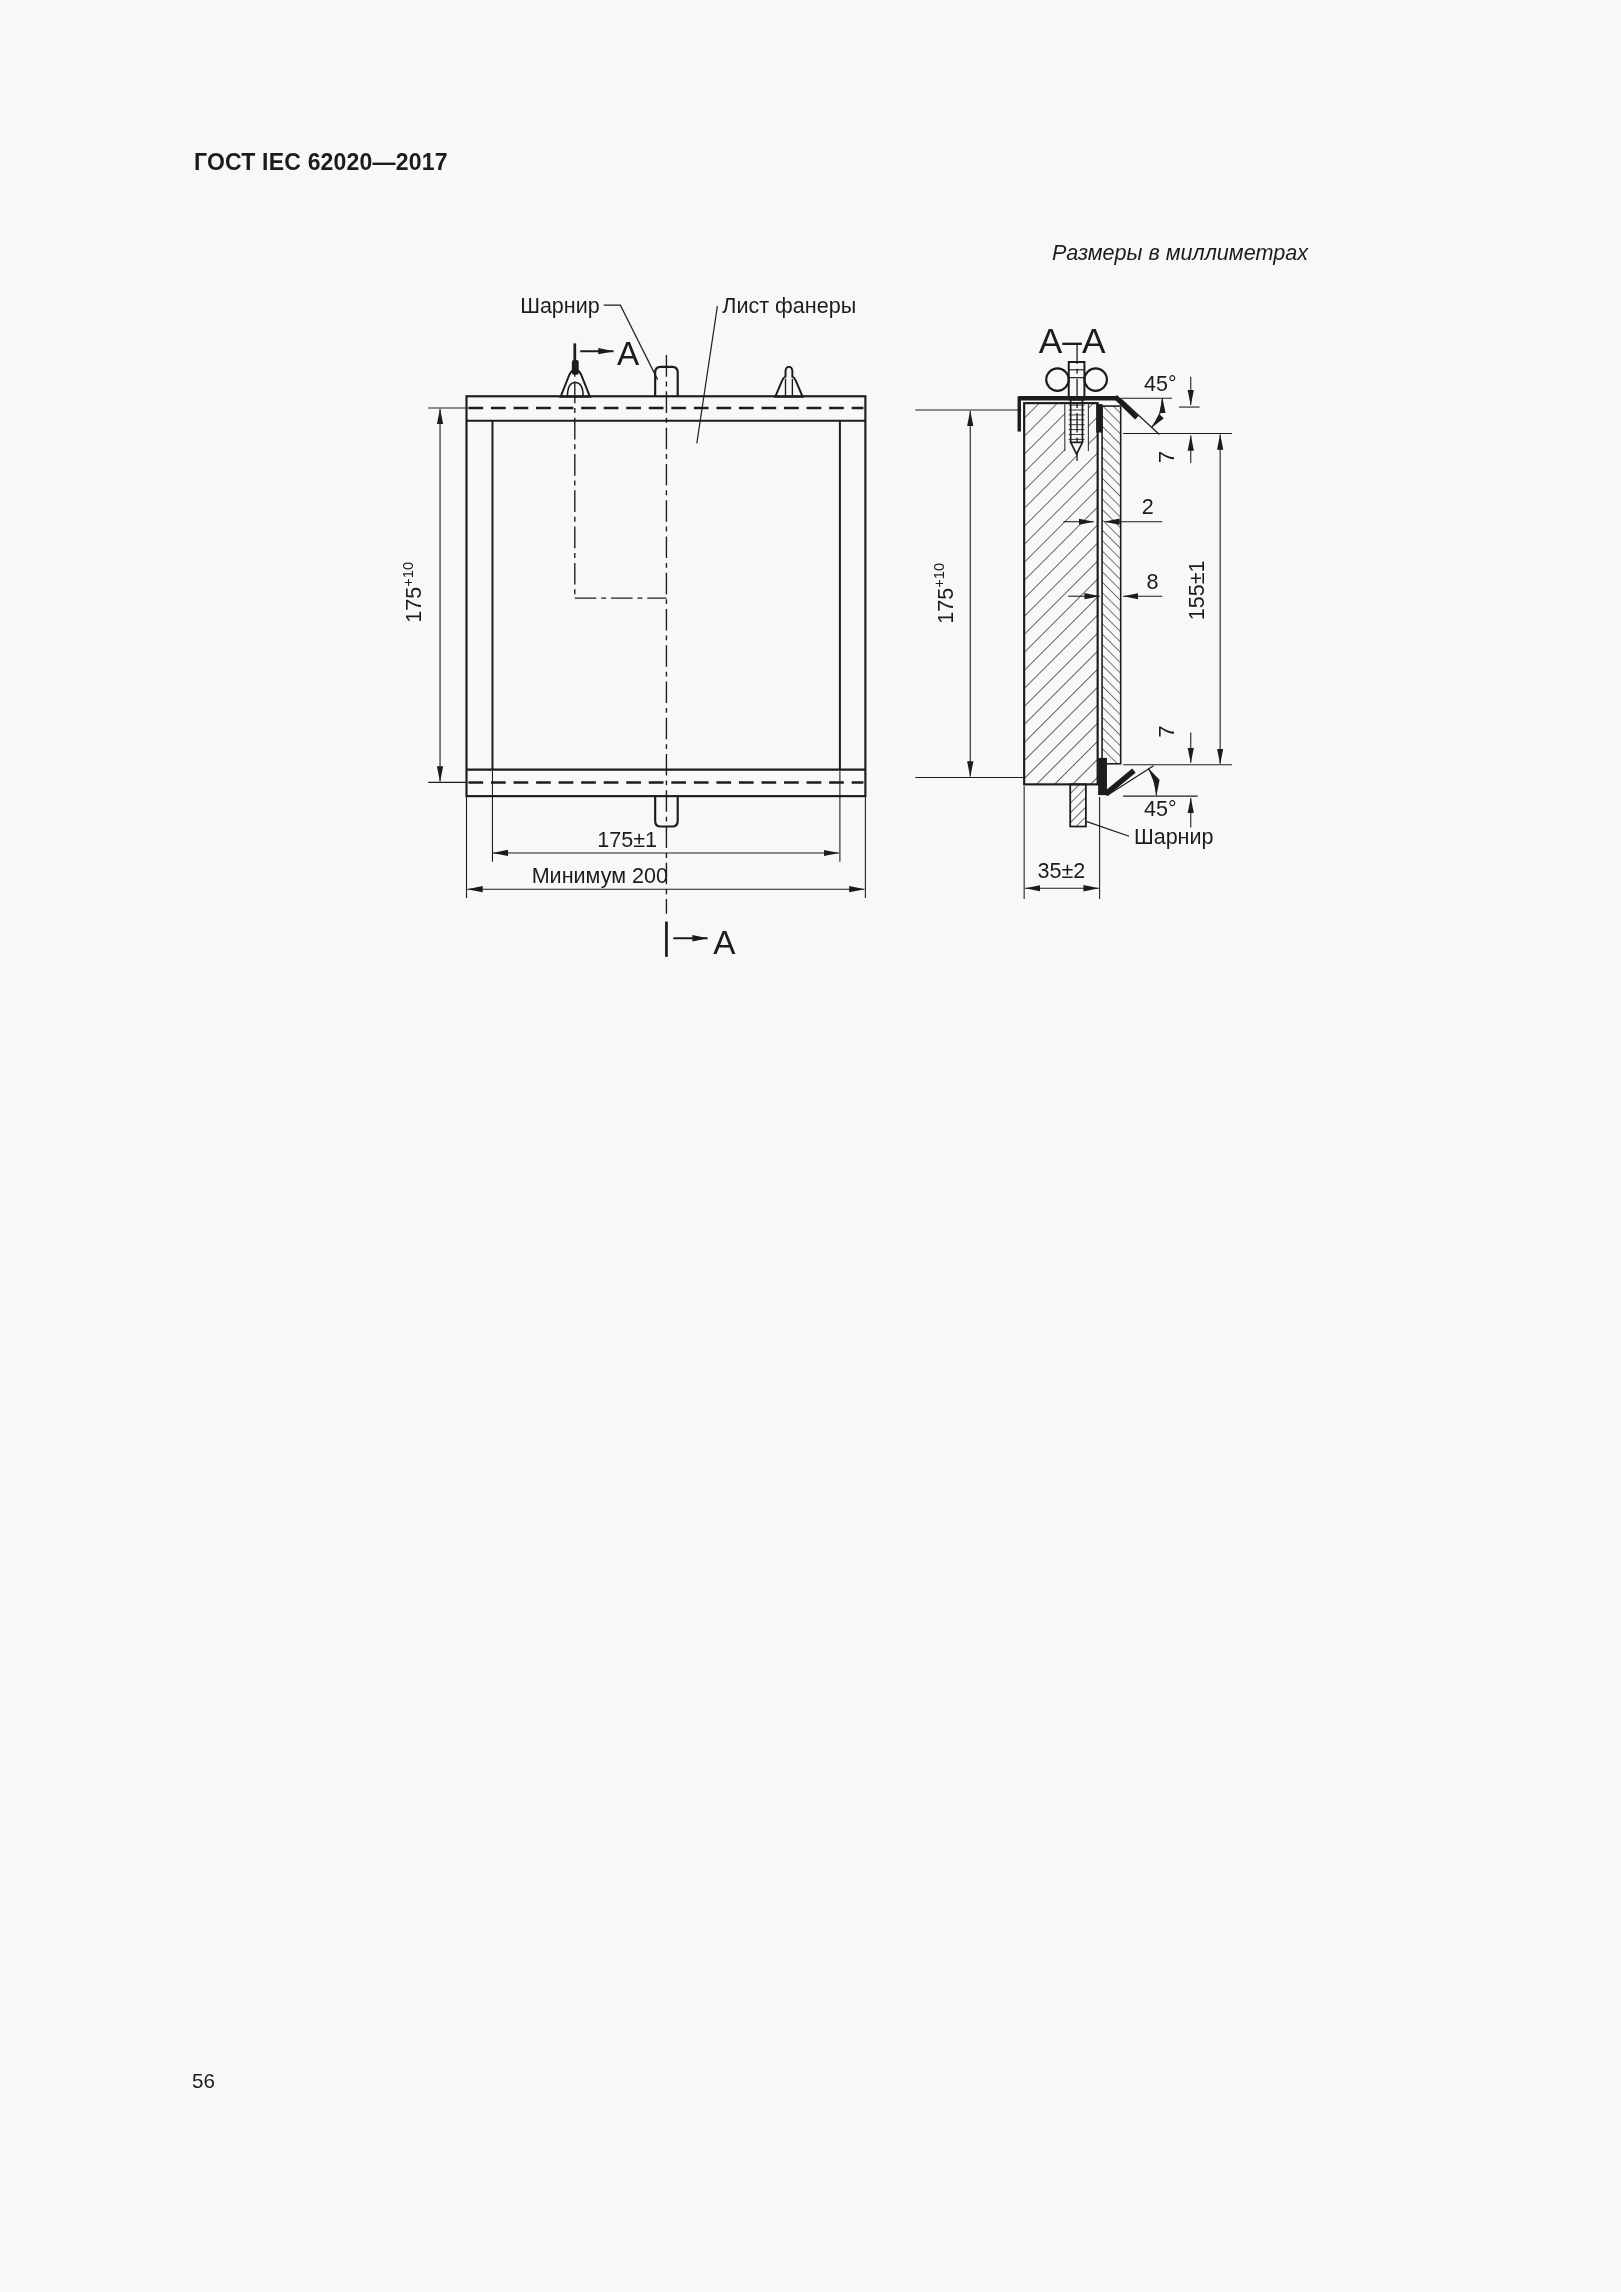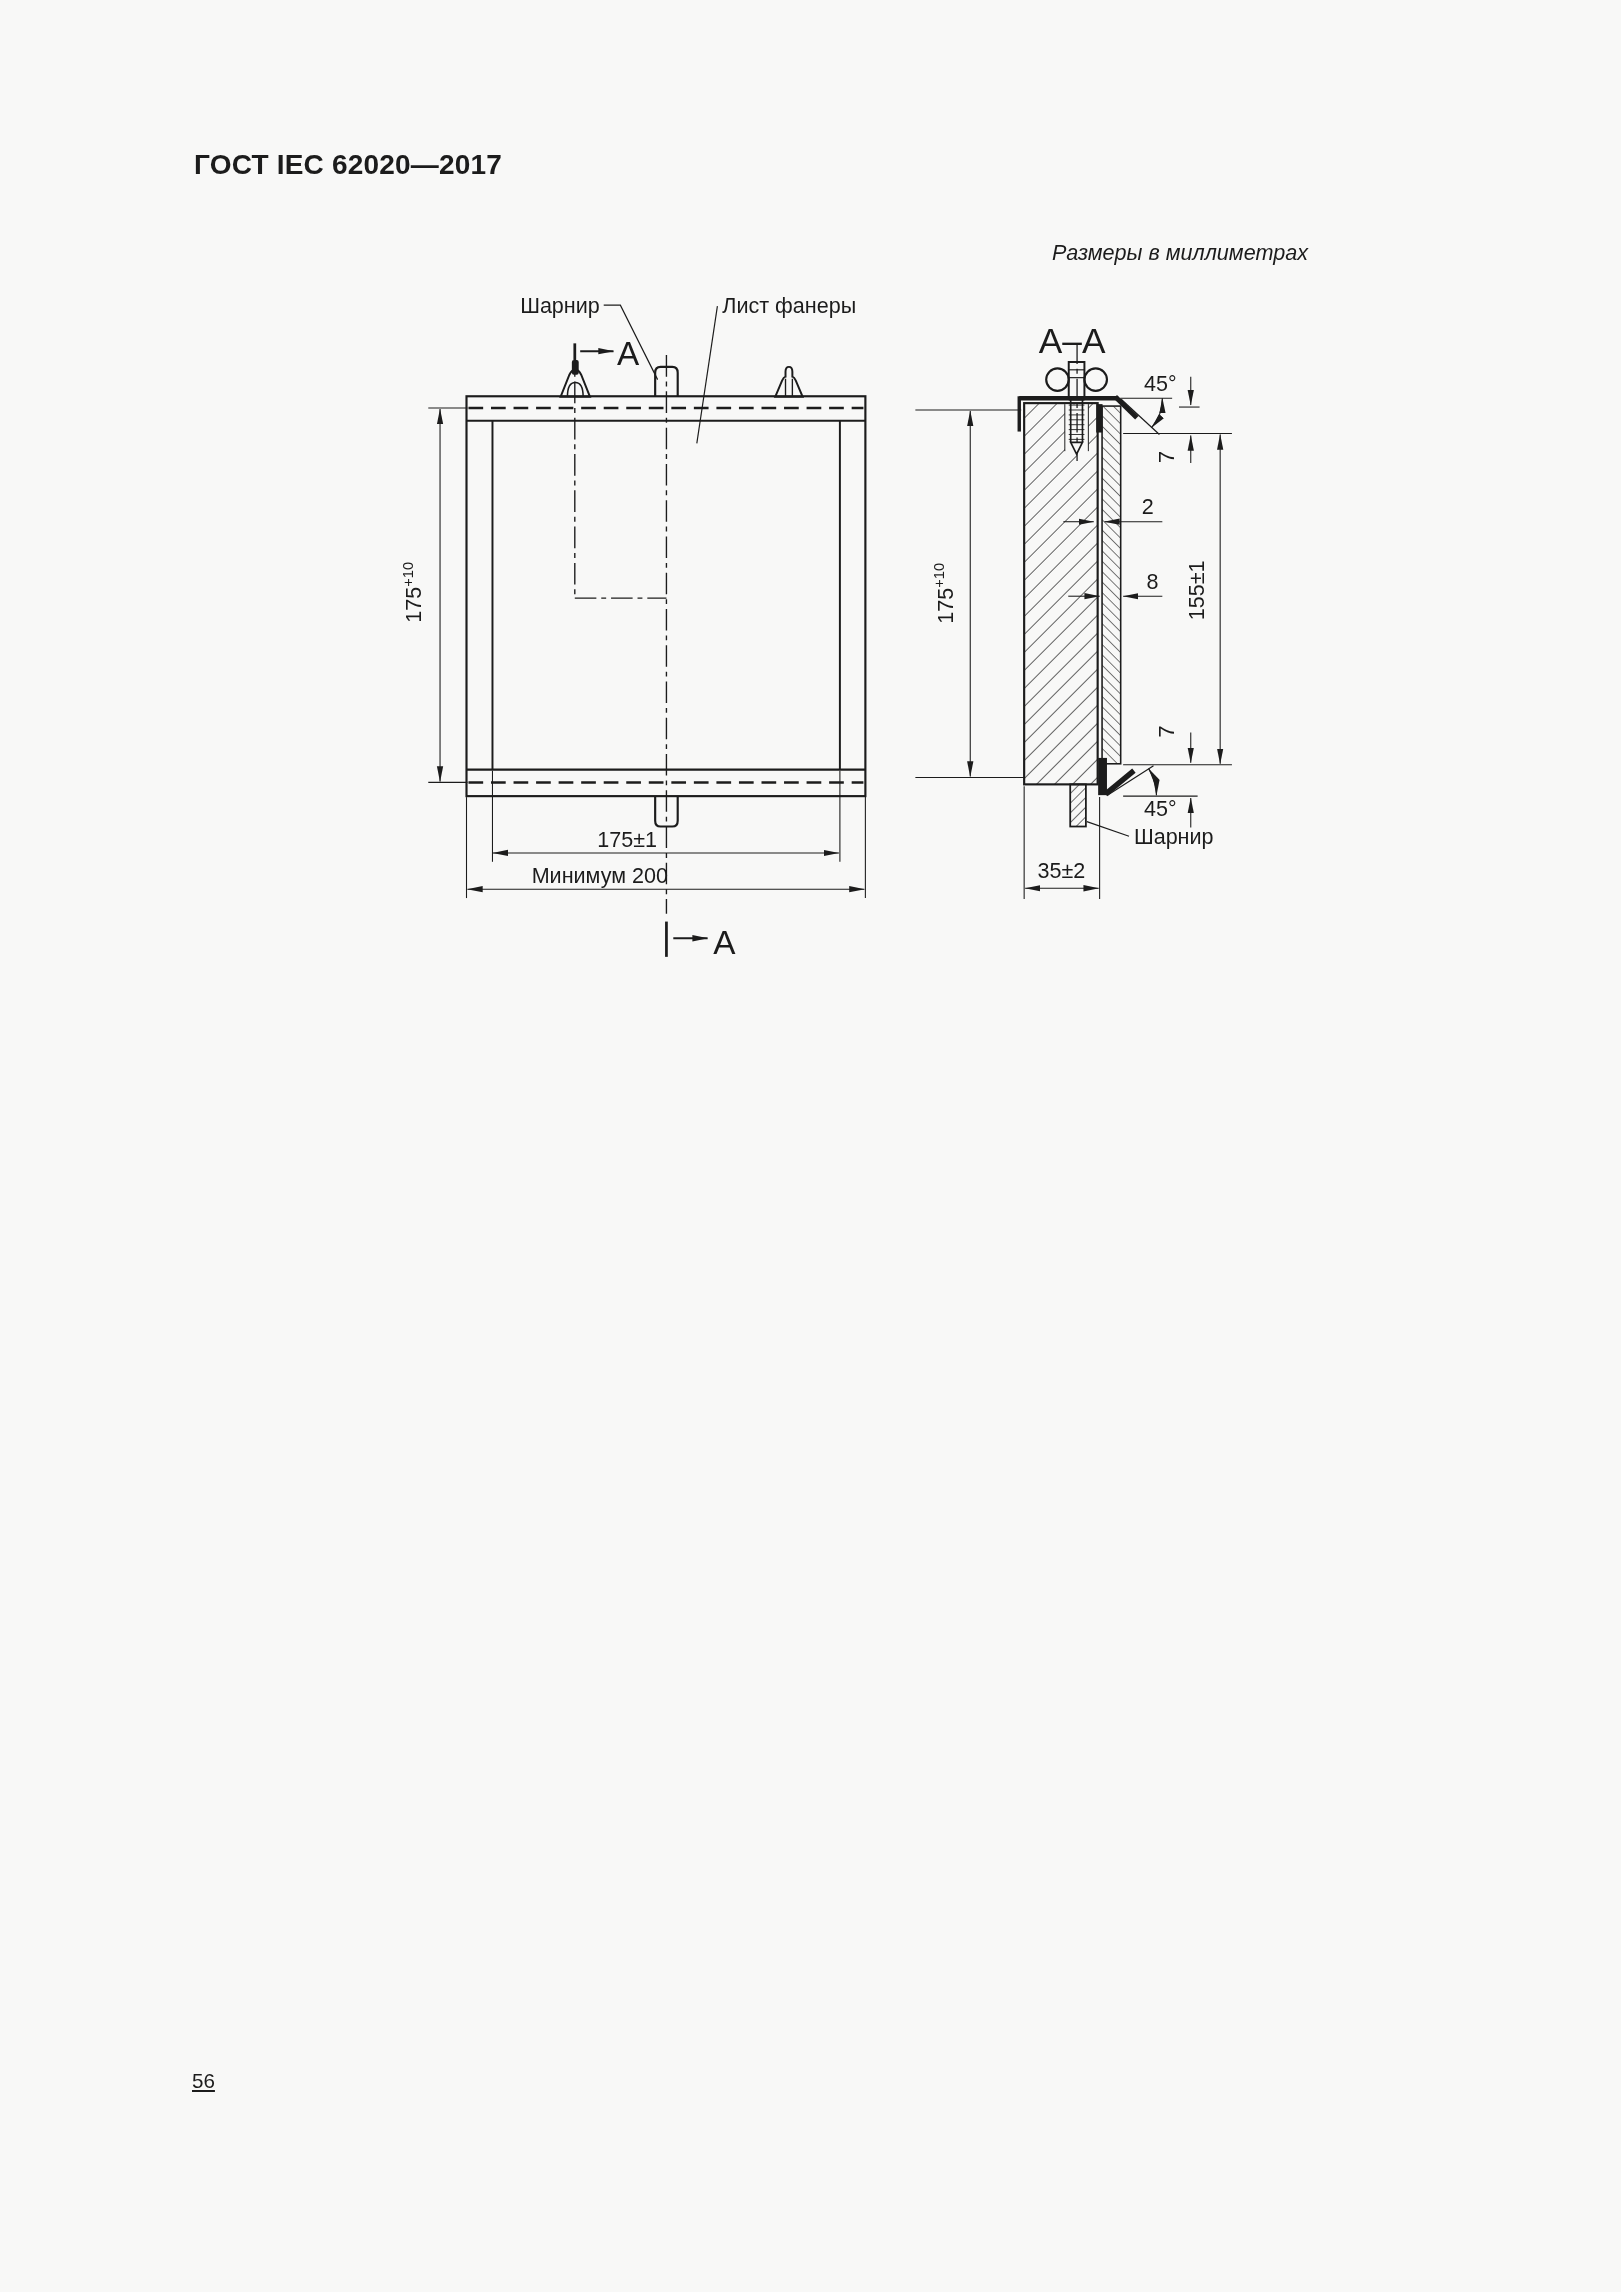"ГОСТ IEC 62020—2017" .hdr { font-size: 28px -> 23px }
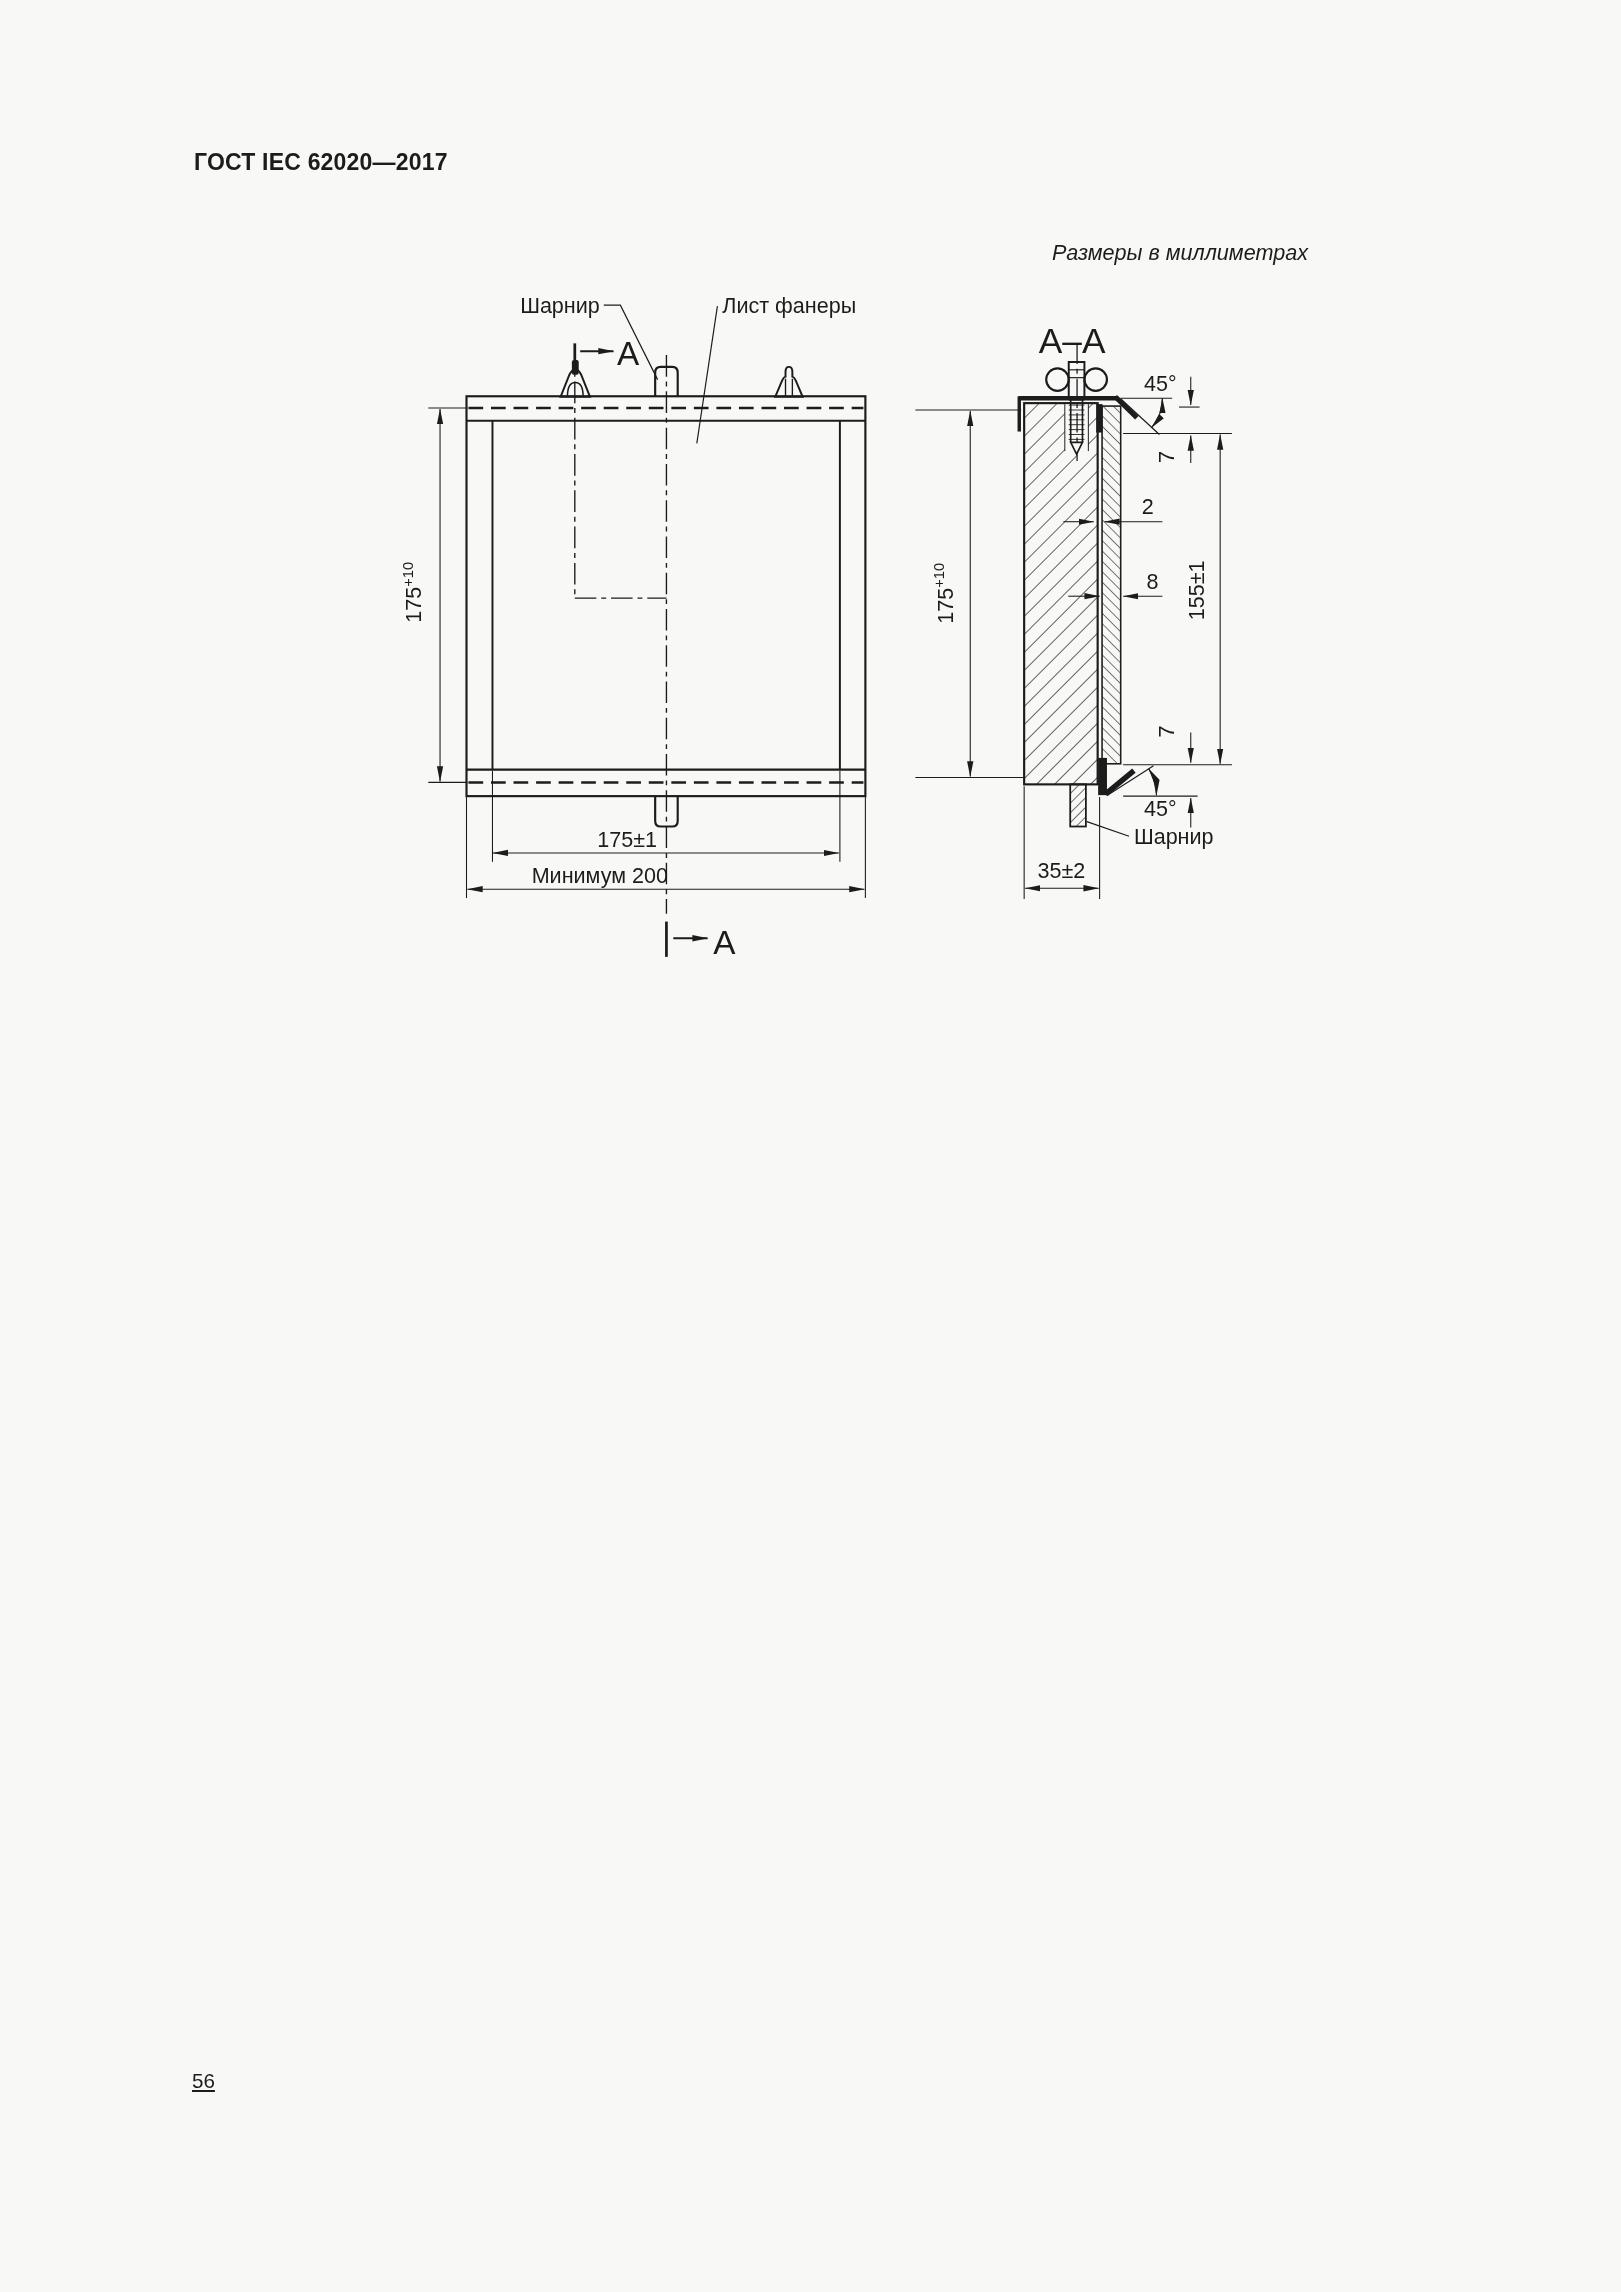"56" .pagenum { text-decoration: underline -> none }
